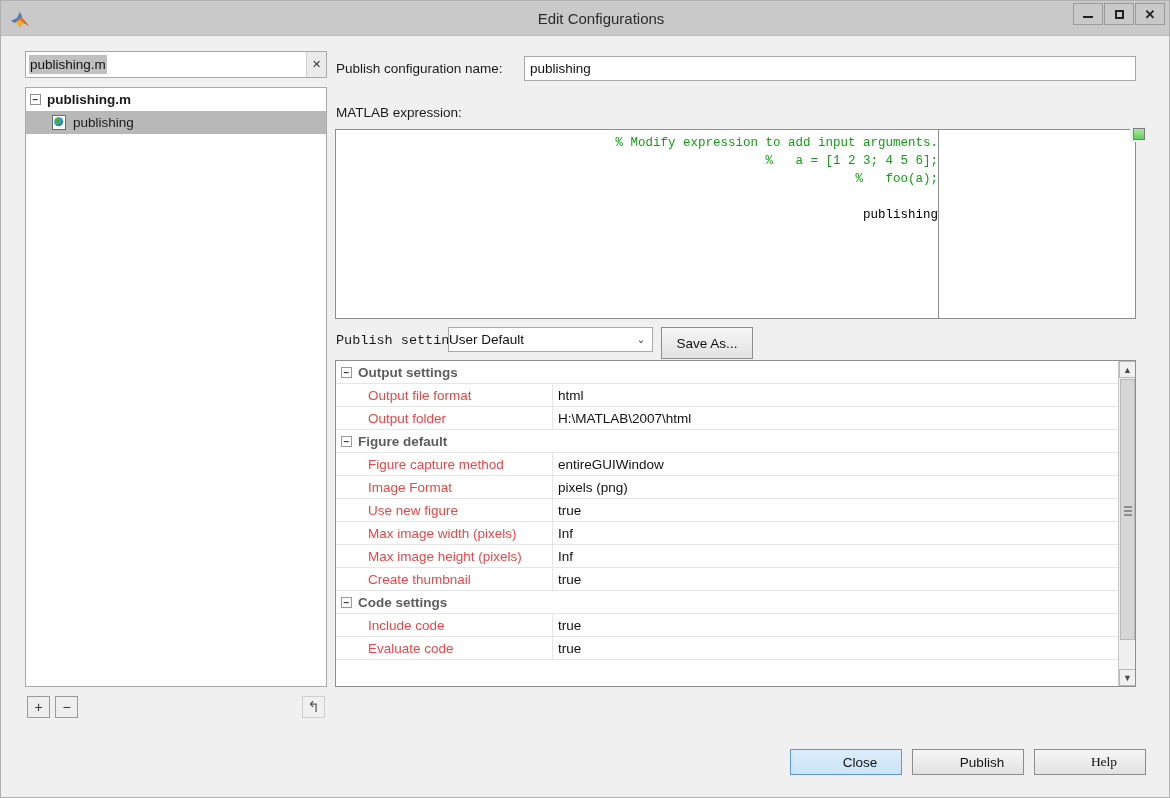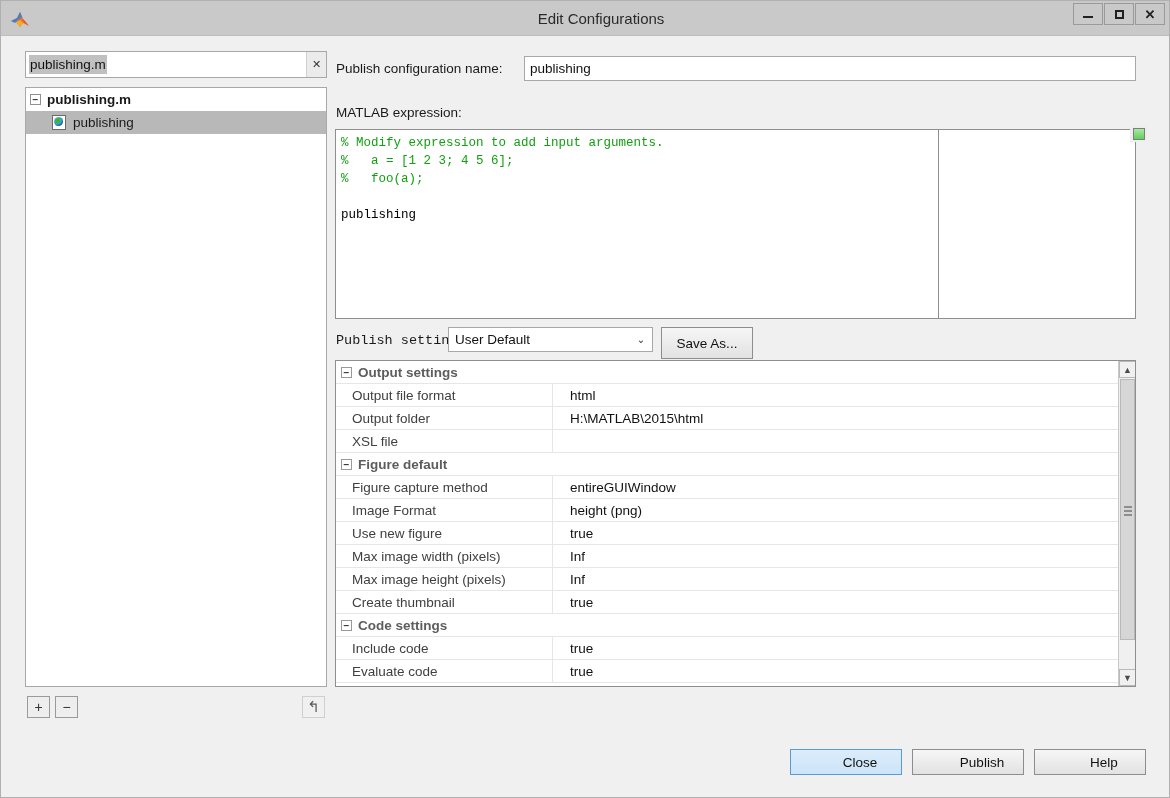"% Modify expression to add" .expr-box { text-align: none -> right }
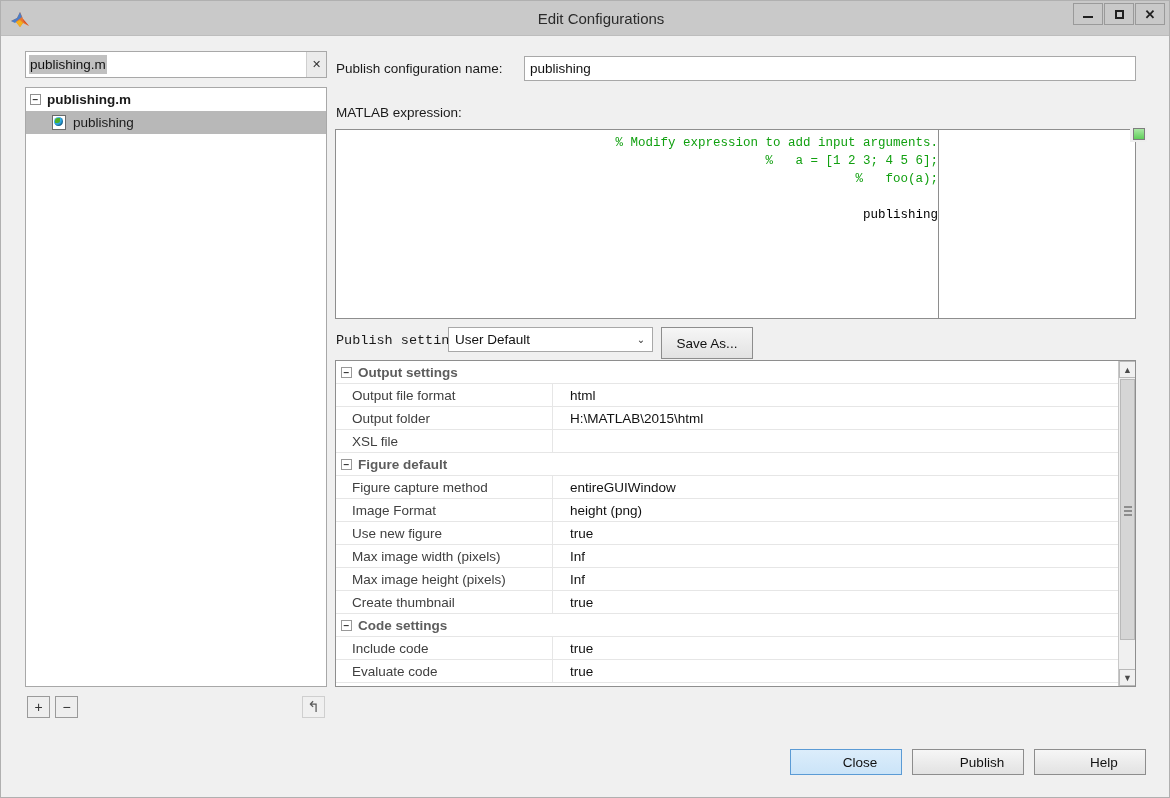"User Default" .select-val { padding-left: 6px -> 0 }
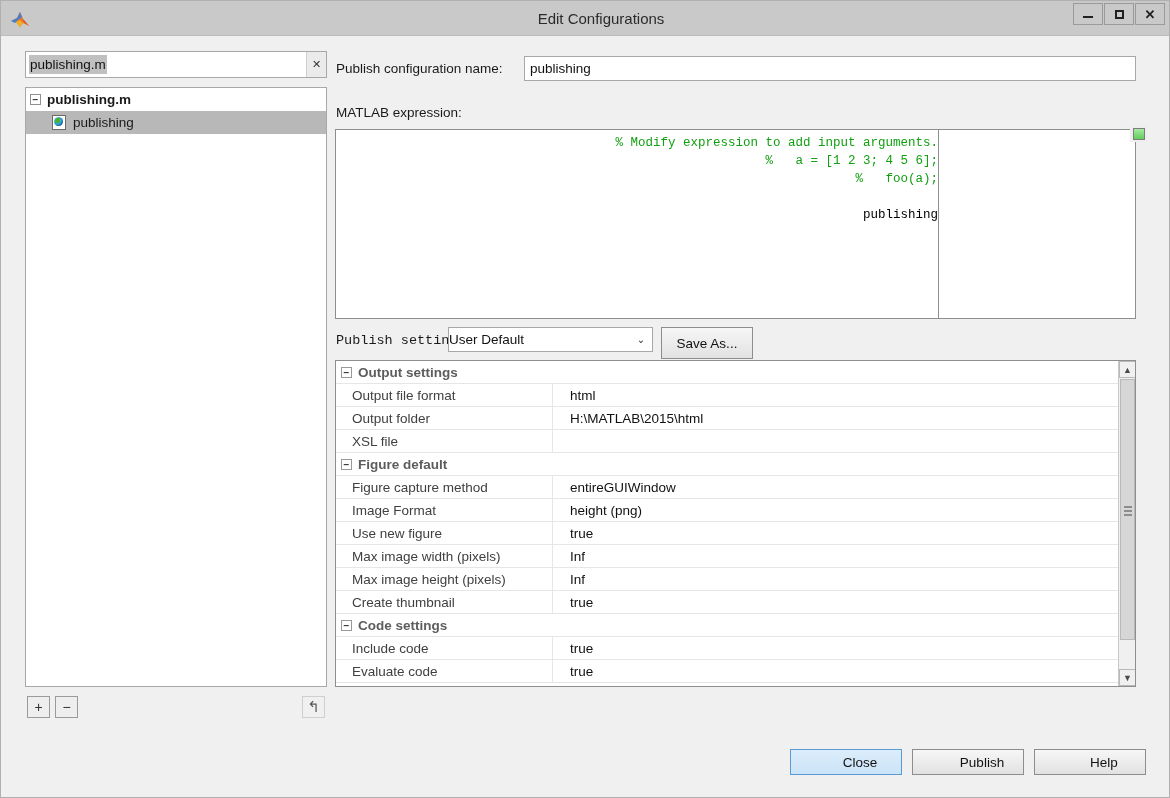"Output file format" .trow .k { color: #404040 -> #ef4444; padding-left: 16px -> 32px }
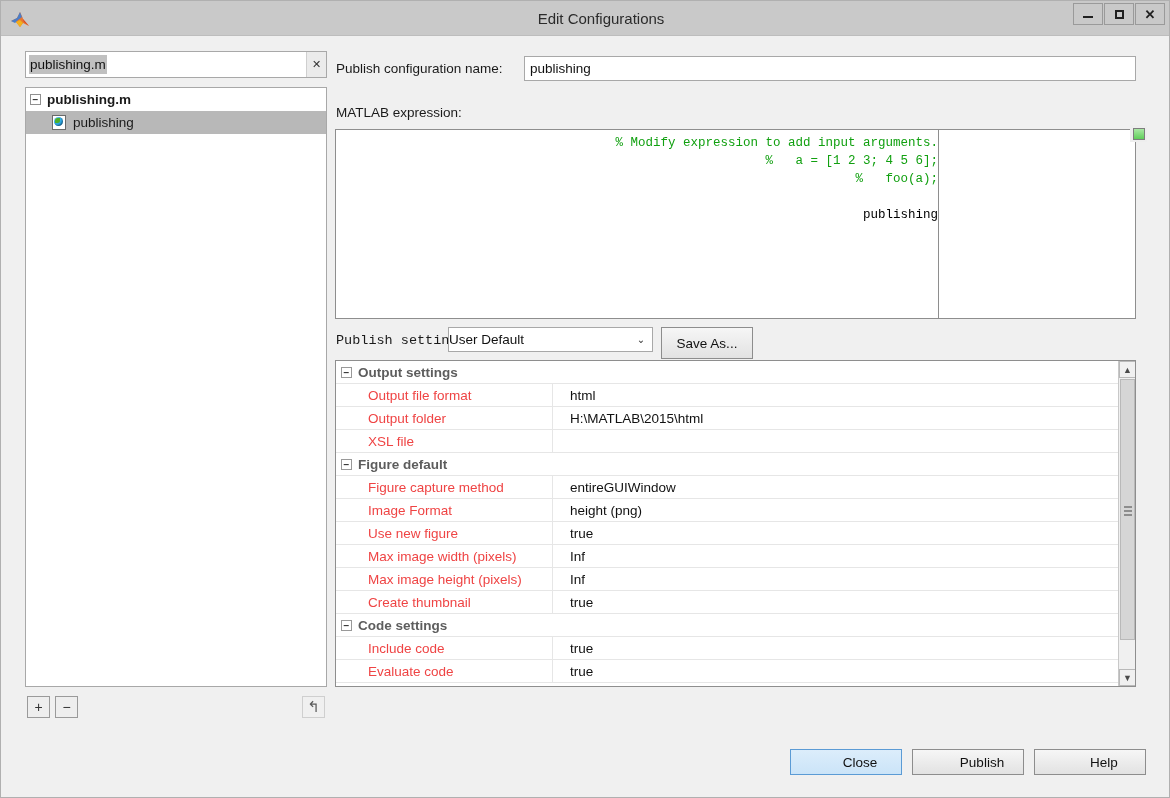"html" .trow .v { padding-left: 17px -> 5px }
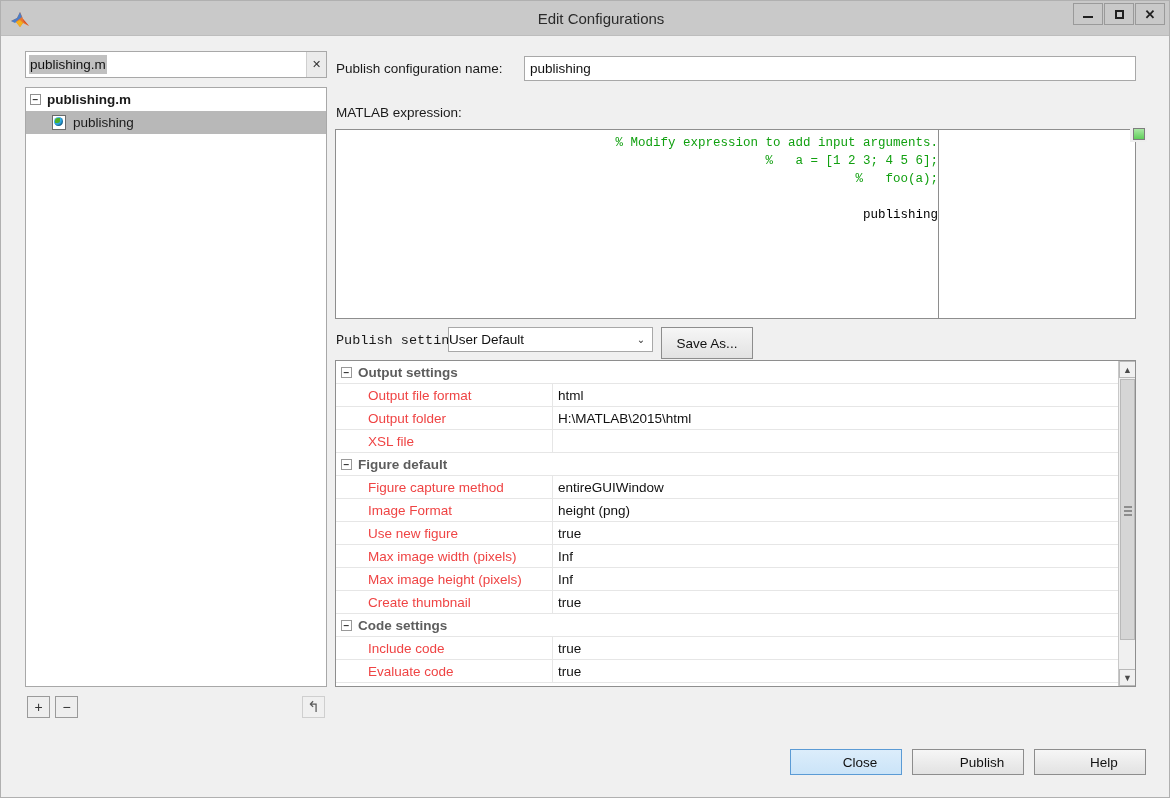"H:\MATLAB\2015\html" span.v { text: 2015 -> 2007 }
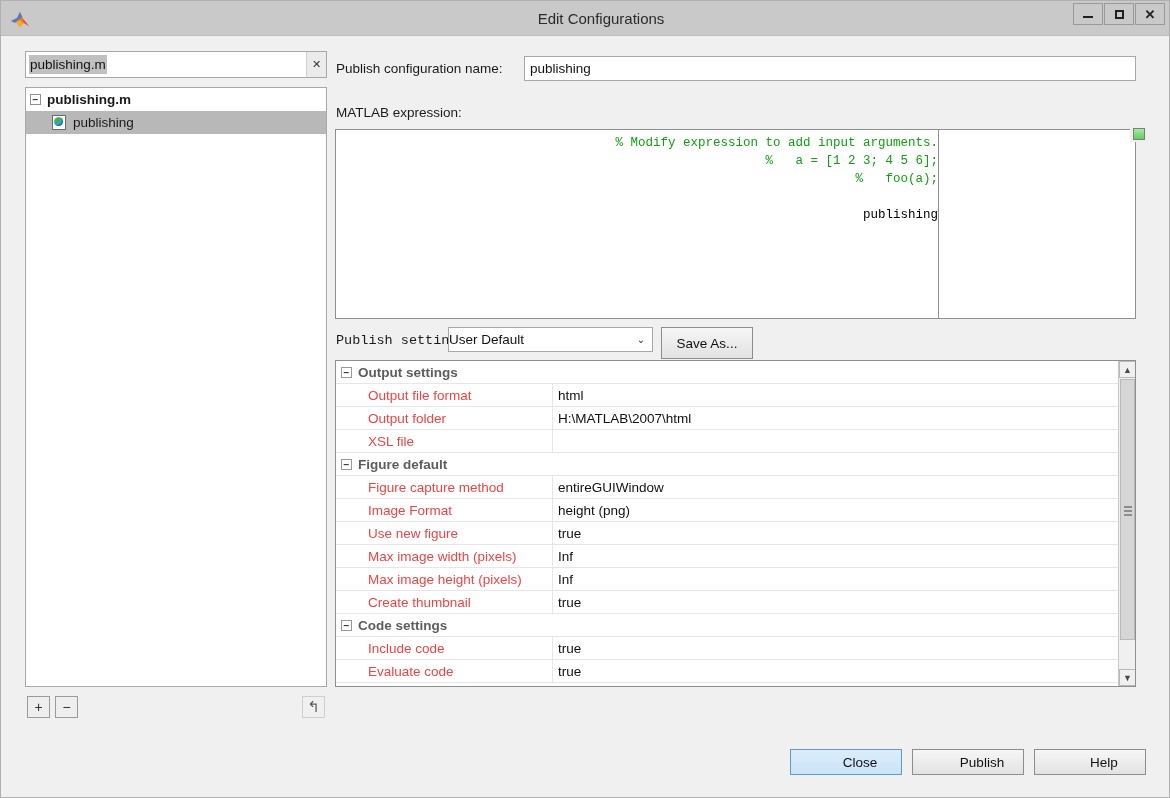"XSL file" div.trow { html: <div> <span>XSL file</span> <span></span> </div> -> none }
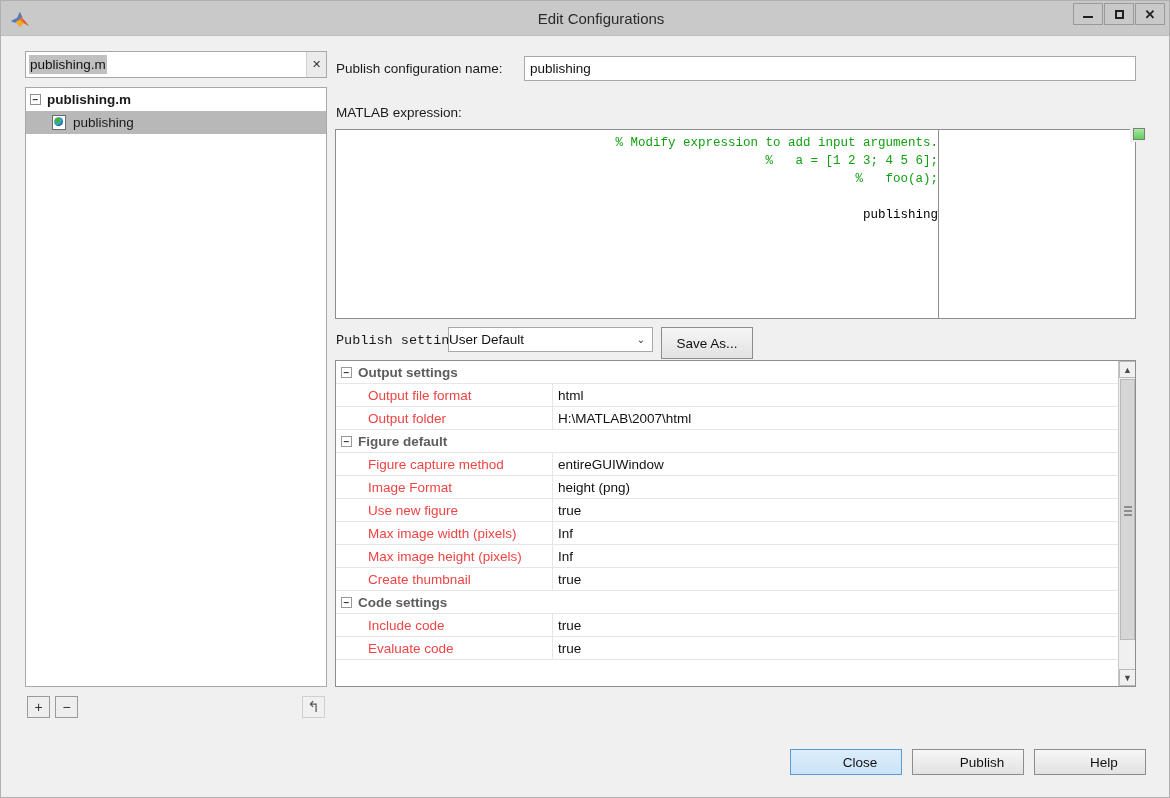"height (png)" span.v { text: height -> pixels }
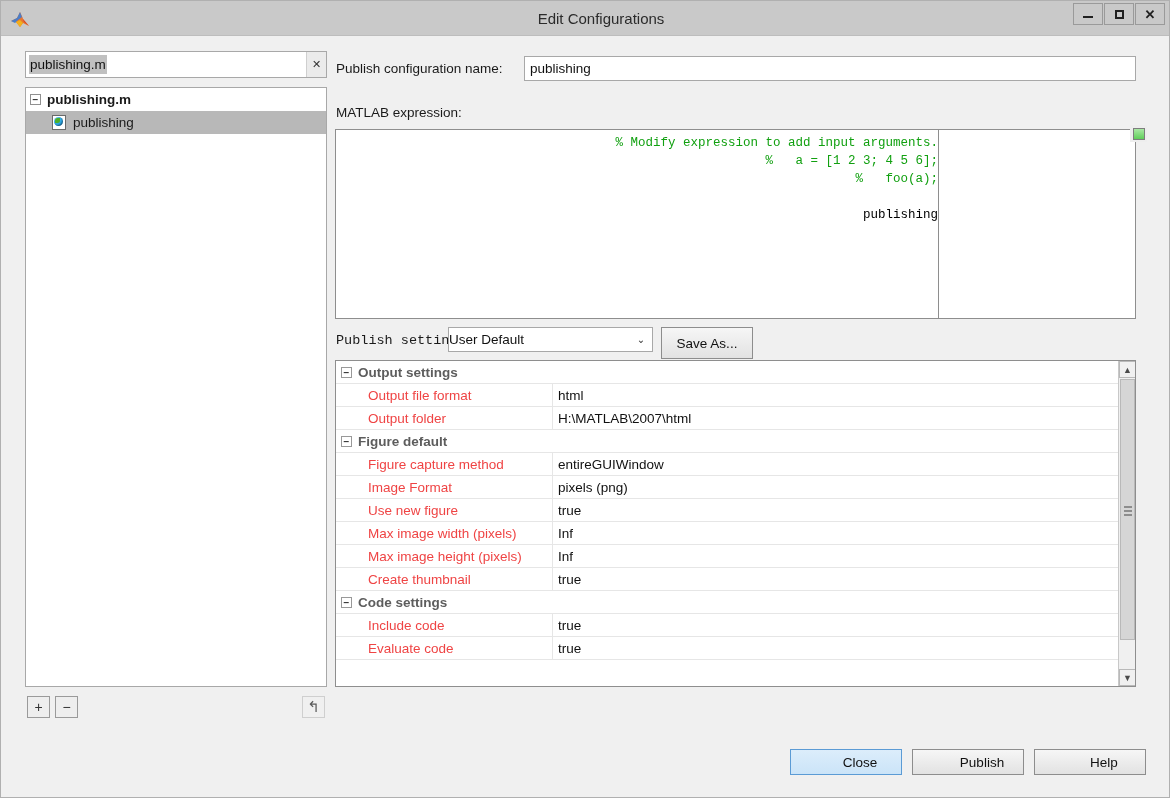"Help" #btn-help { font-family: none -> Liberation Serif, serif }
